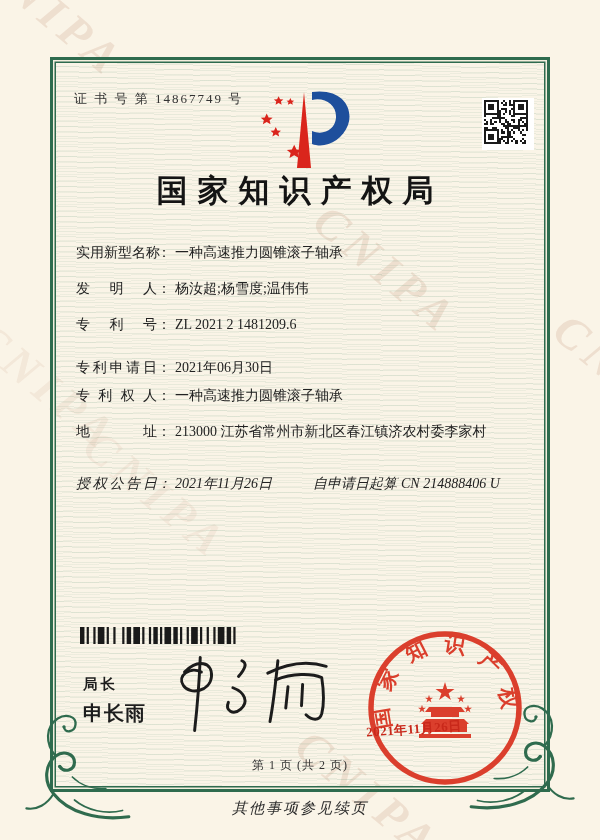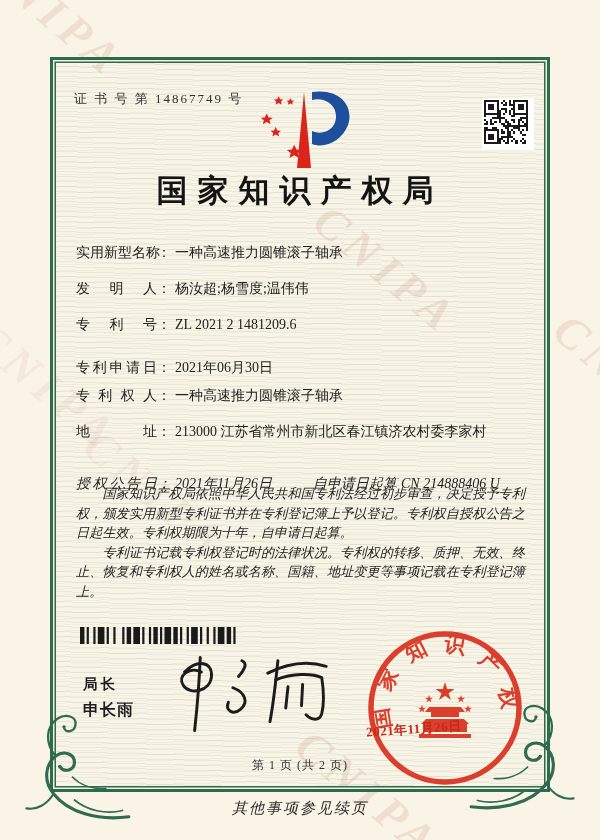"国家知识产权局依照中华人民共和国专利法经过初步审查，决定授予专利权，颁发实用新型" div.paras { html: <div> <p>国家知识产权局依照中华人民共和国专利法经过初步审查，决定授予专利权，颁发实用新型专利证书并在专利登记簿上予以登记。专利权自授权公告之日起生效。专利权期限为十年，自申请日起算。</p> <p>专利证书记载专利权登记时的法律状况。专利权的转移、质押、无效、终止、恢复和专利权人的姓名或名称、国籍、地址变更等事项记载在专利登记簿上。</p> </div> -> none }
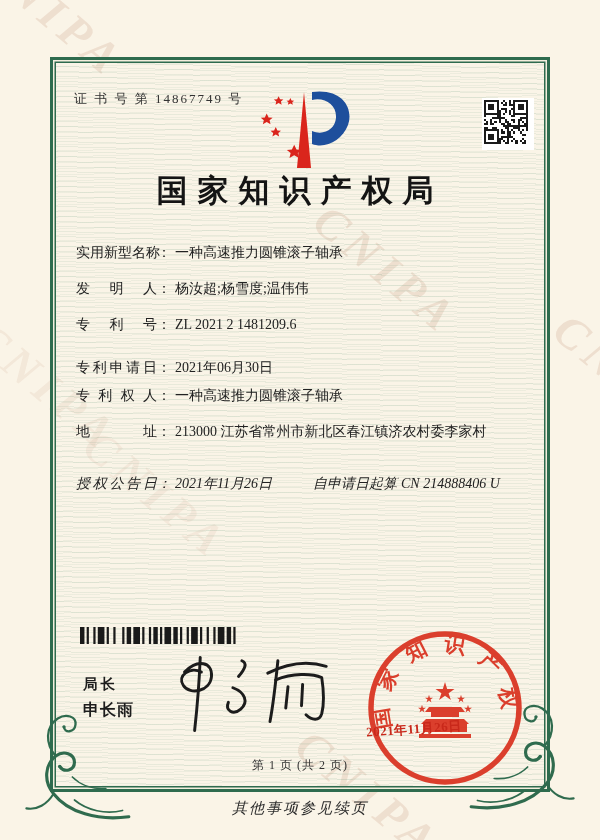"申长雨" .sig-name { font-size: 16px -> 20px }
